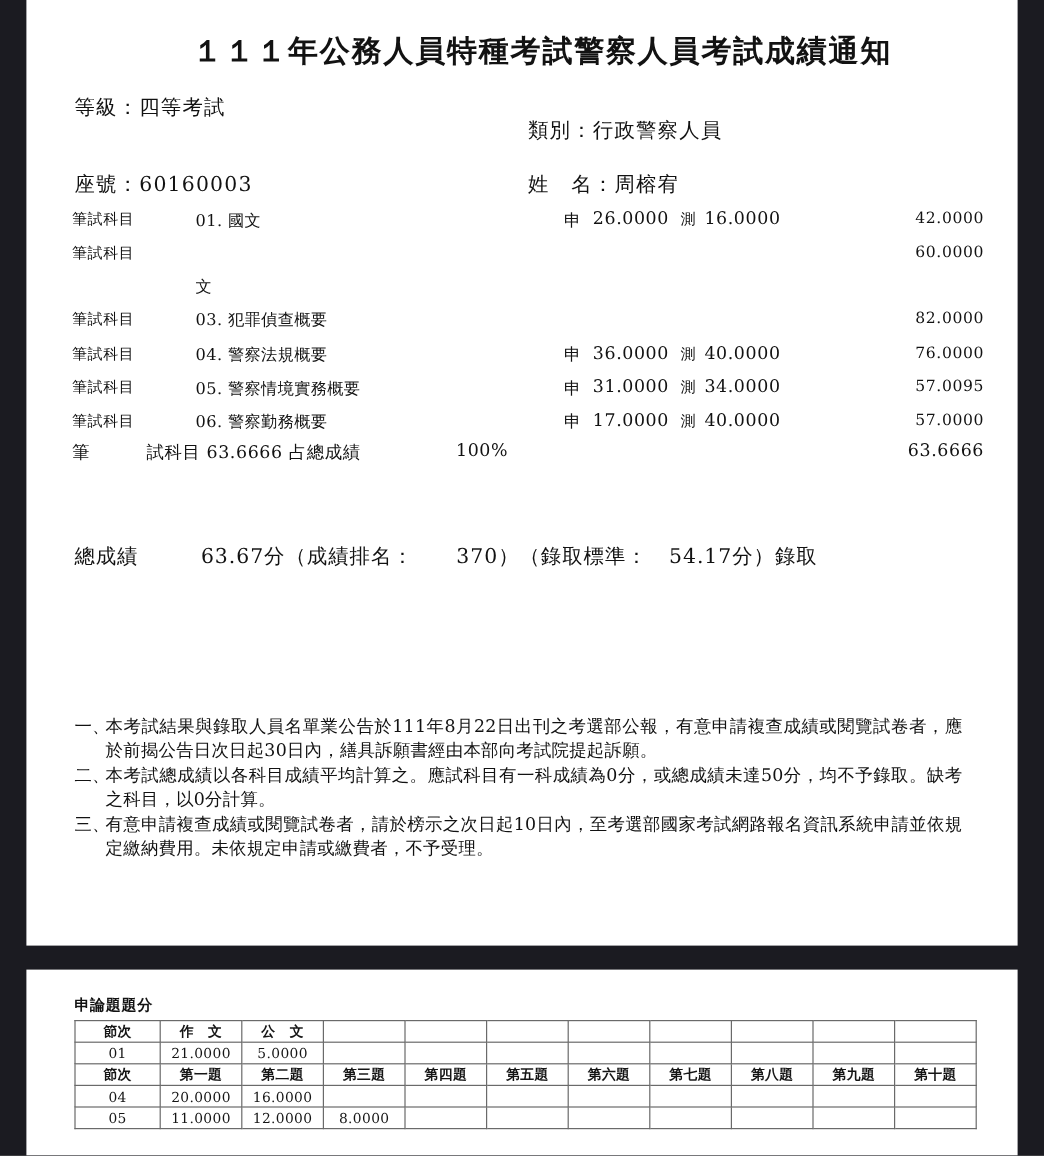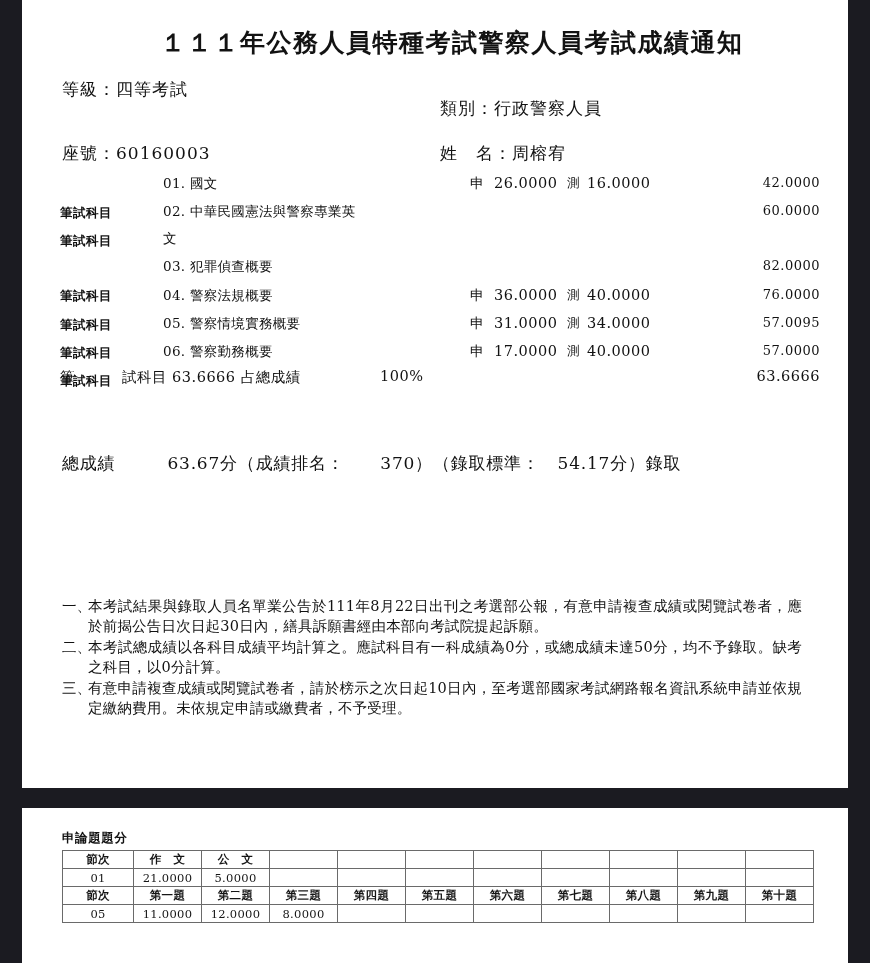"筆試科目" .sbj-type { font-weight: bold -> normal; margin-top: 30px -> none }
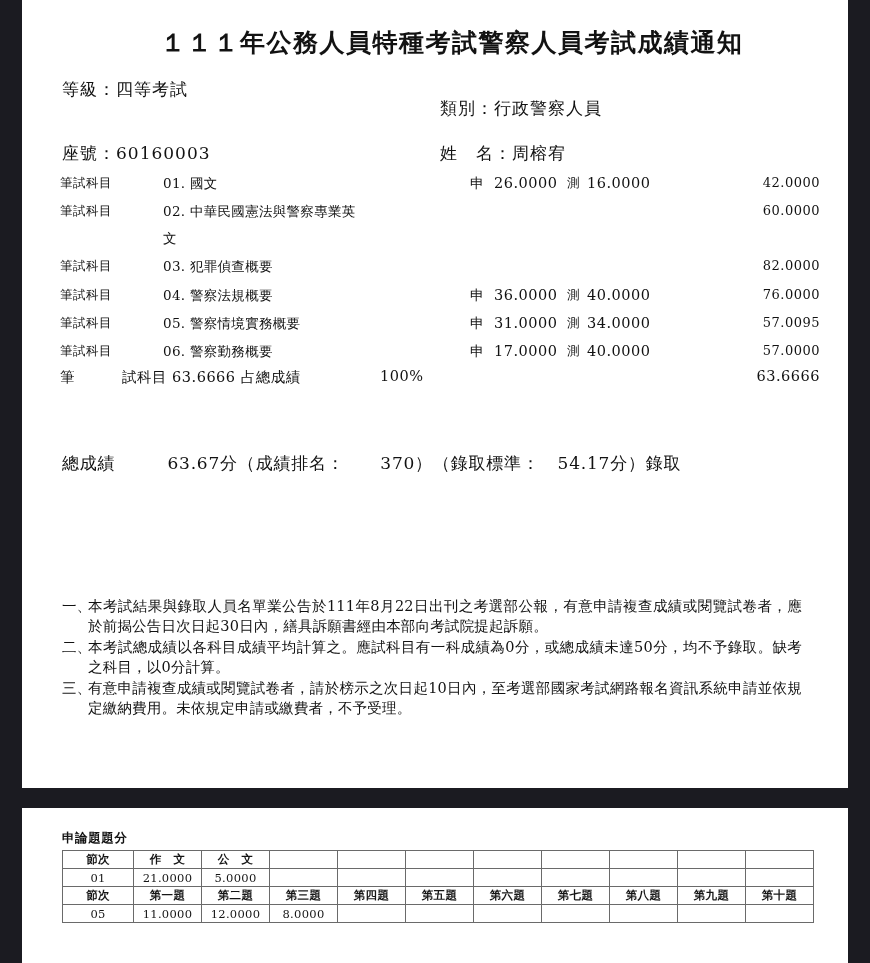"02. 中華民國憲法與警察專業英" span.sbj-name { html: <span>02. 中華民國憲法與警察專業英</span> -> none }
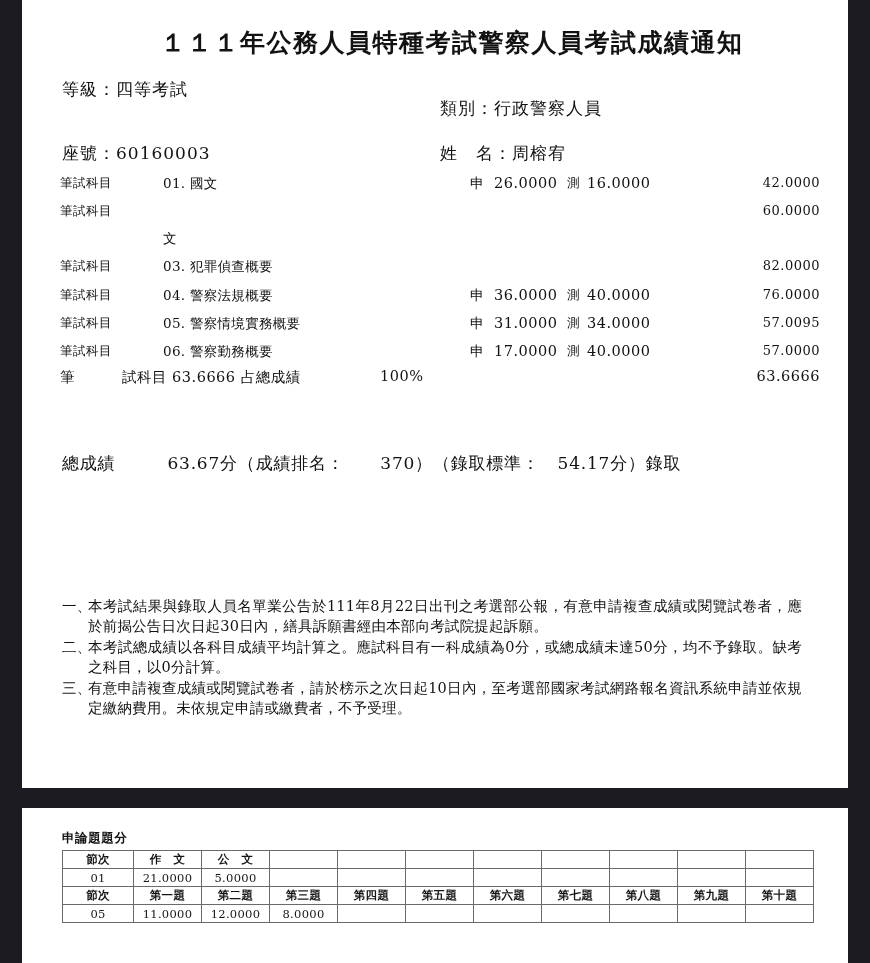"04" tr { html: none -> <tr> <td>04</td> <td>20.0000</td> <td>16.0000</td> <td></td> <td></td> <td></td> <td></td> <td></td> <td></td> <td></td> <td></td> </tr> }
